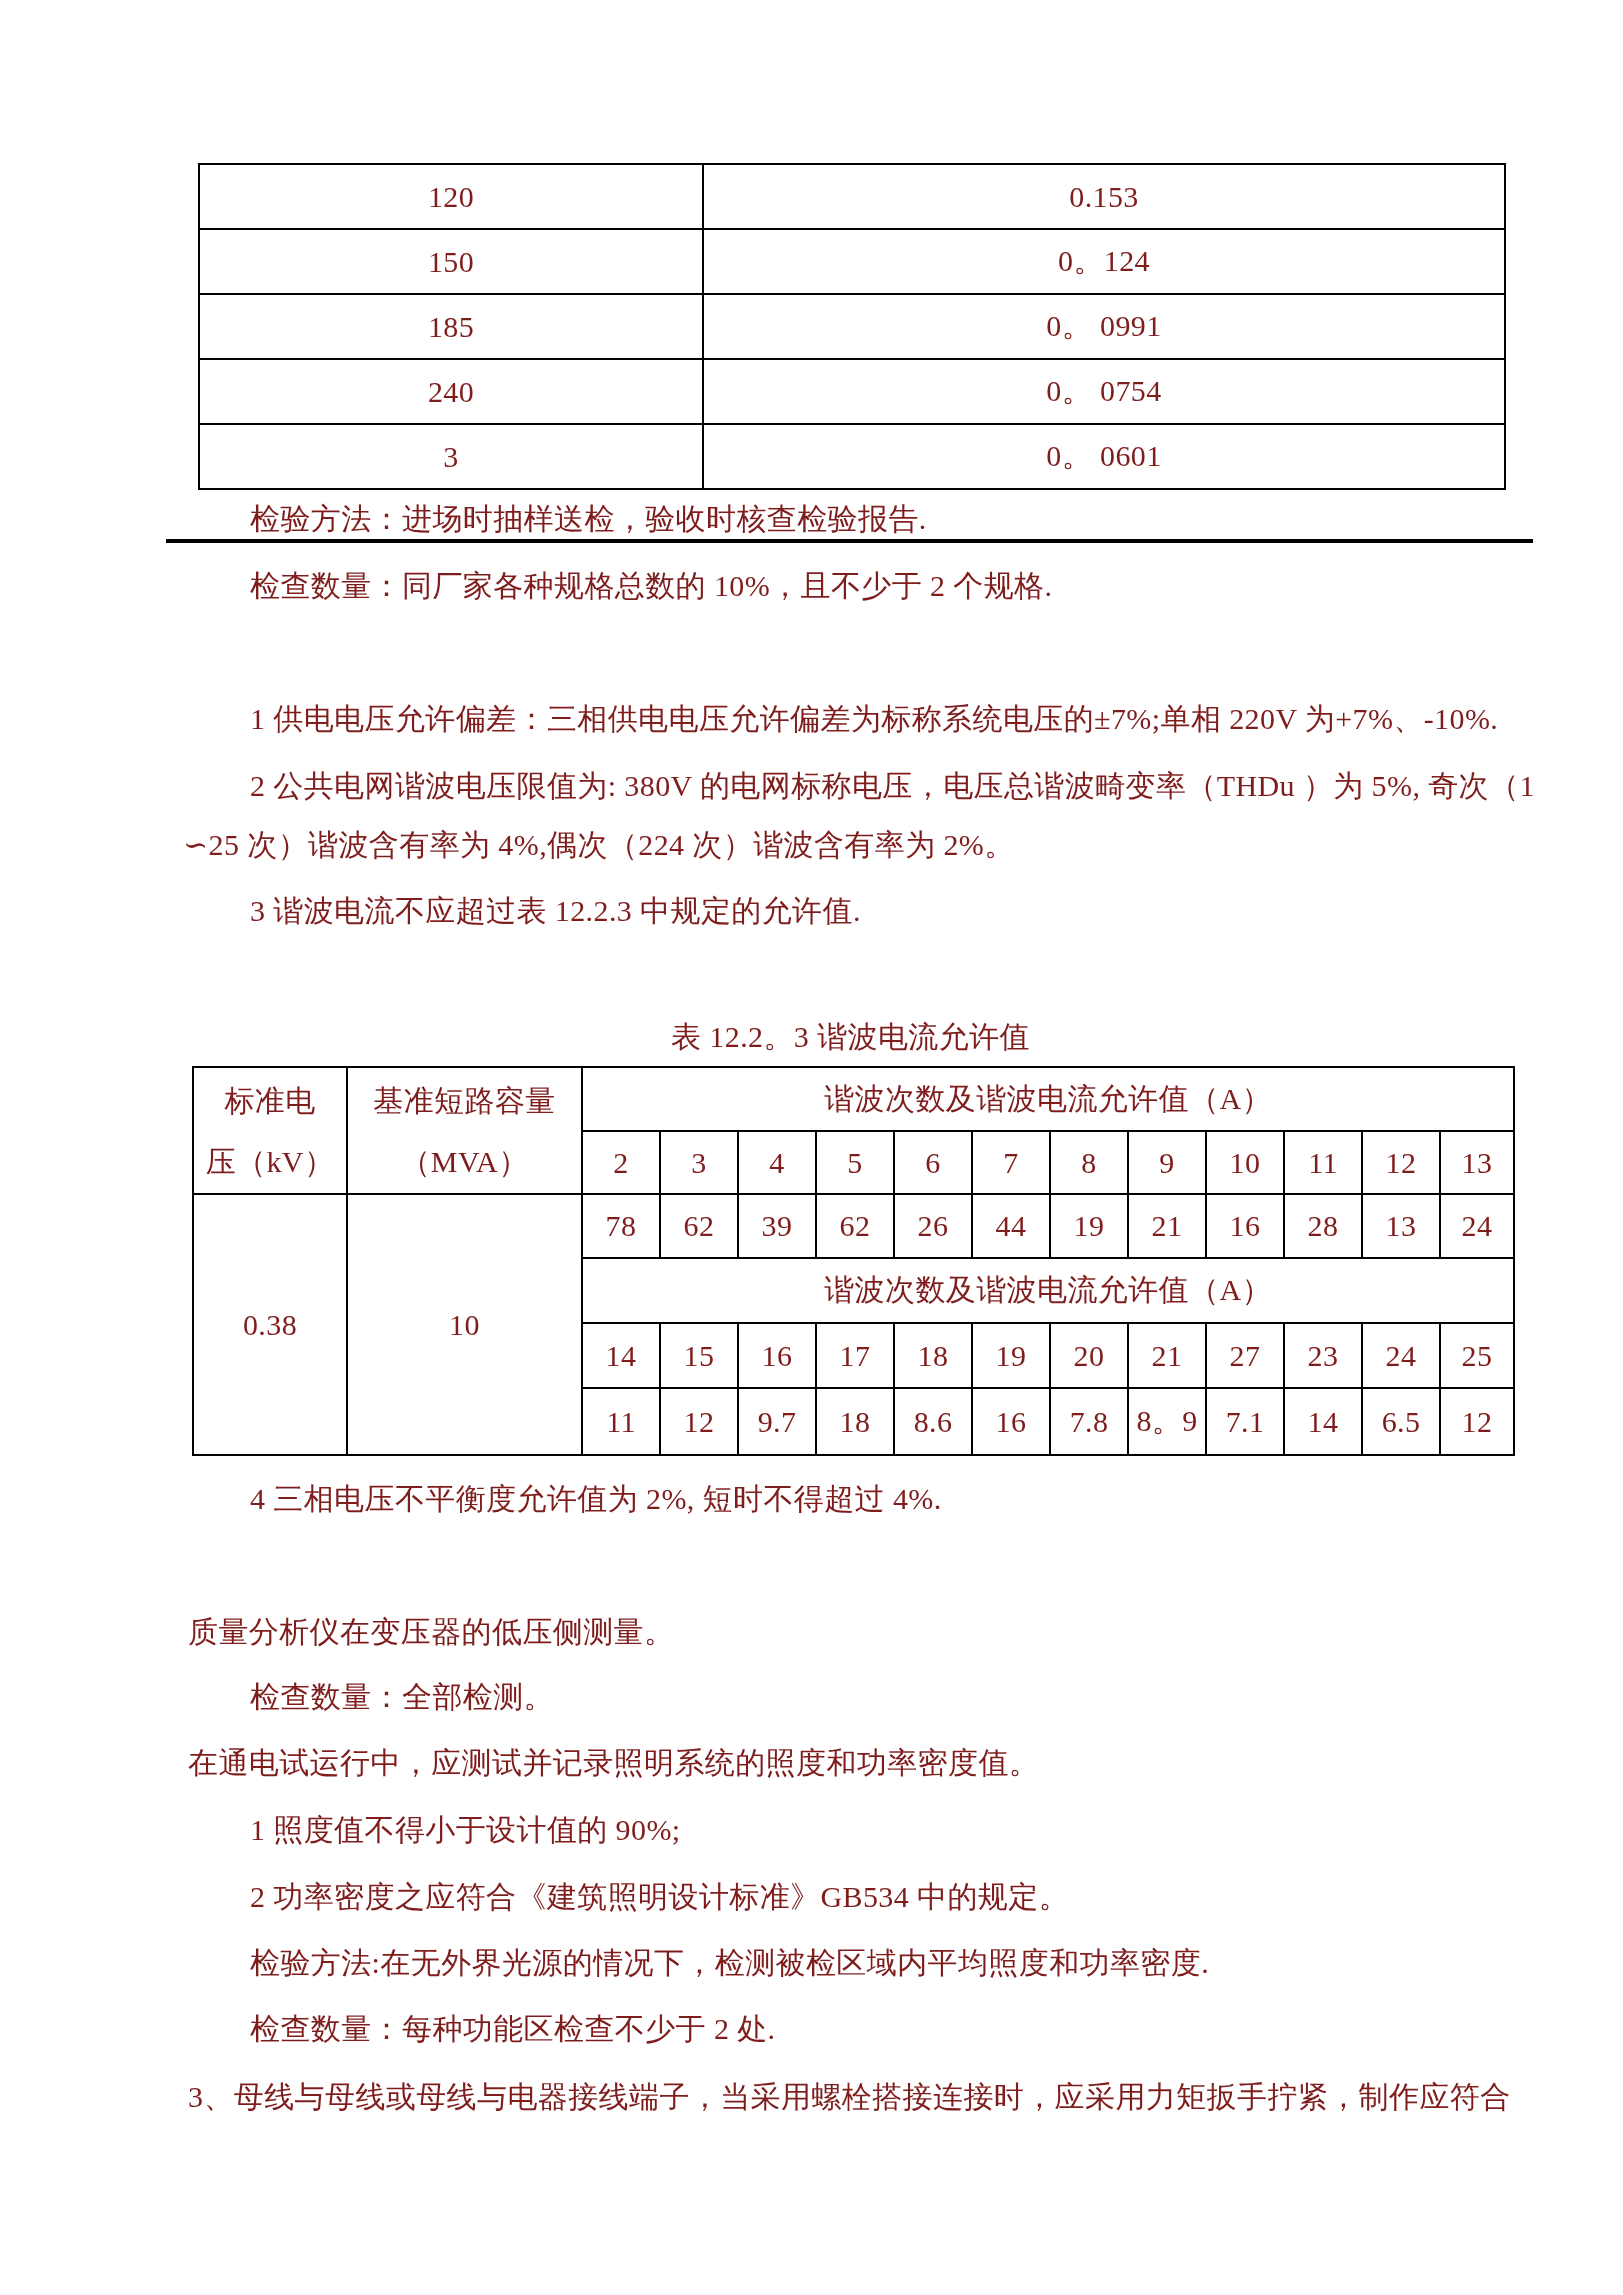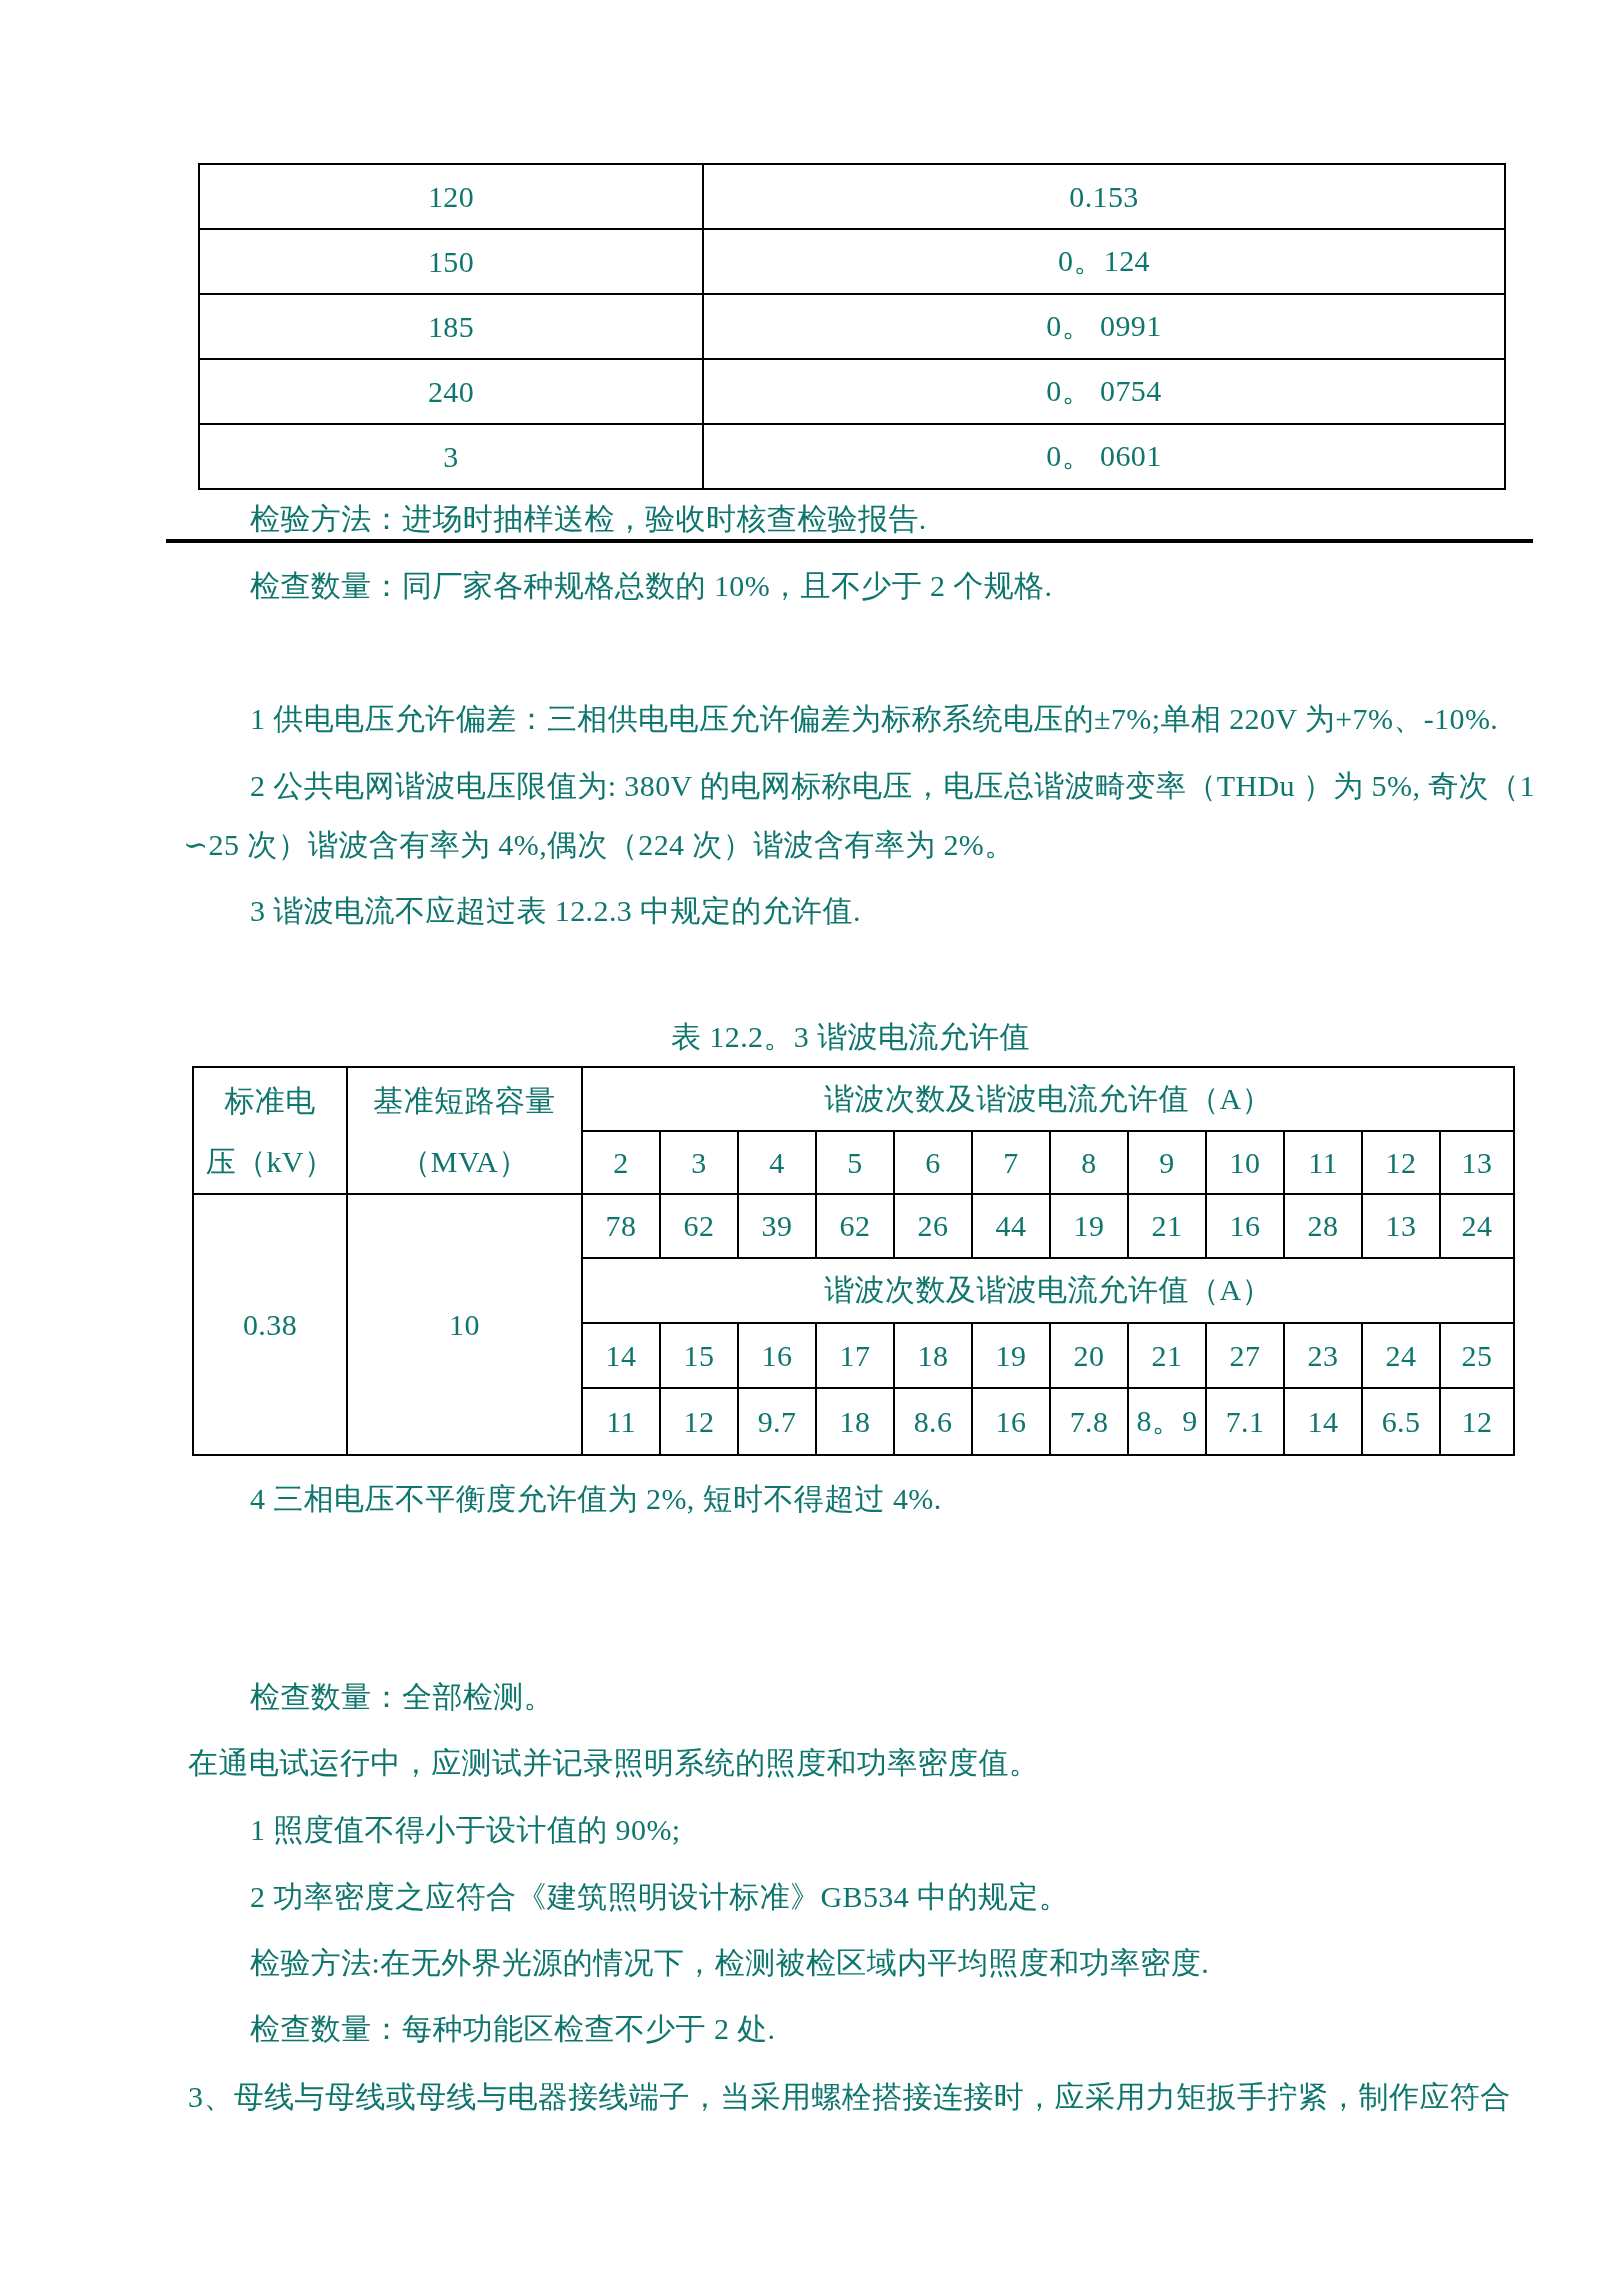"120" .page { color: #0f766e -> #7f1d1d }
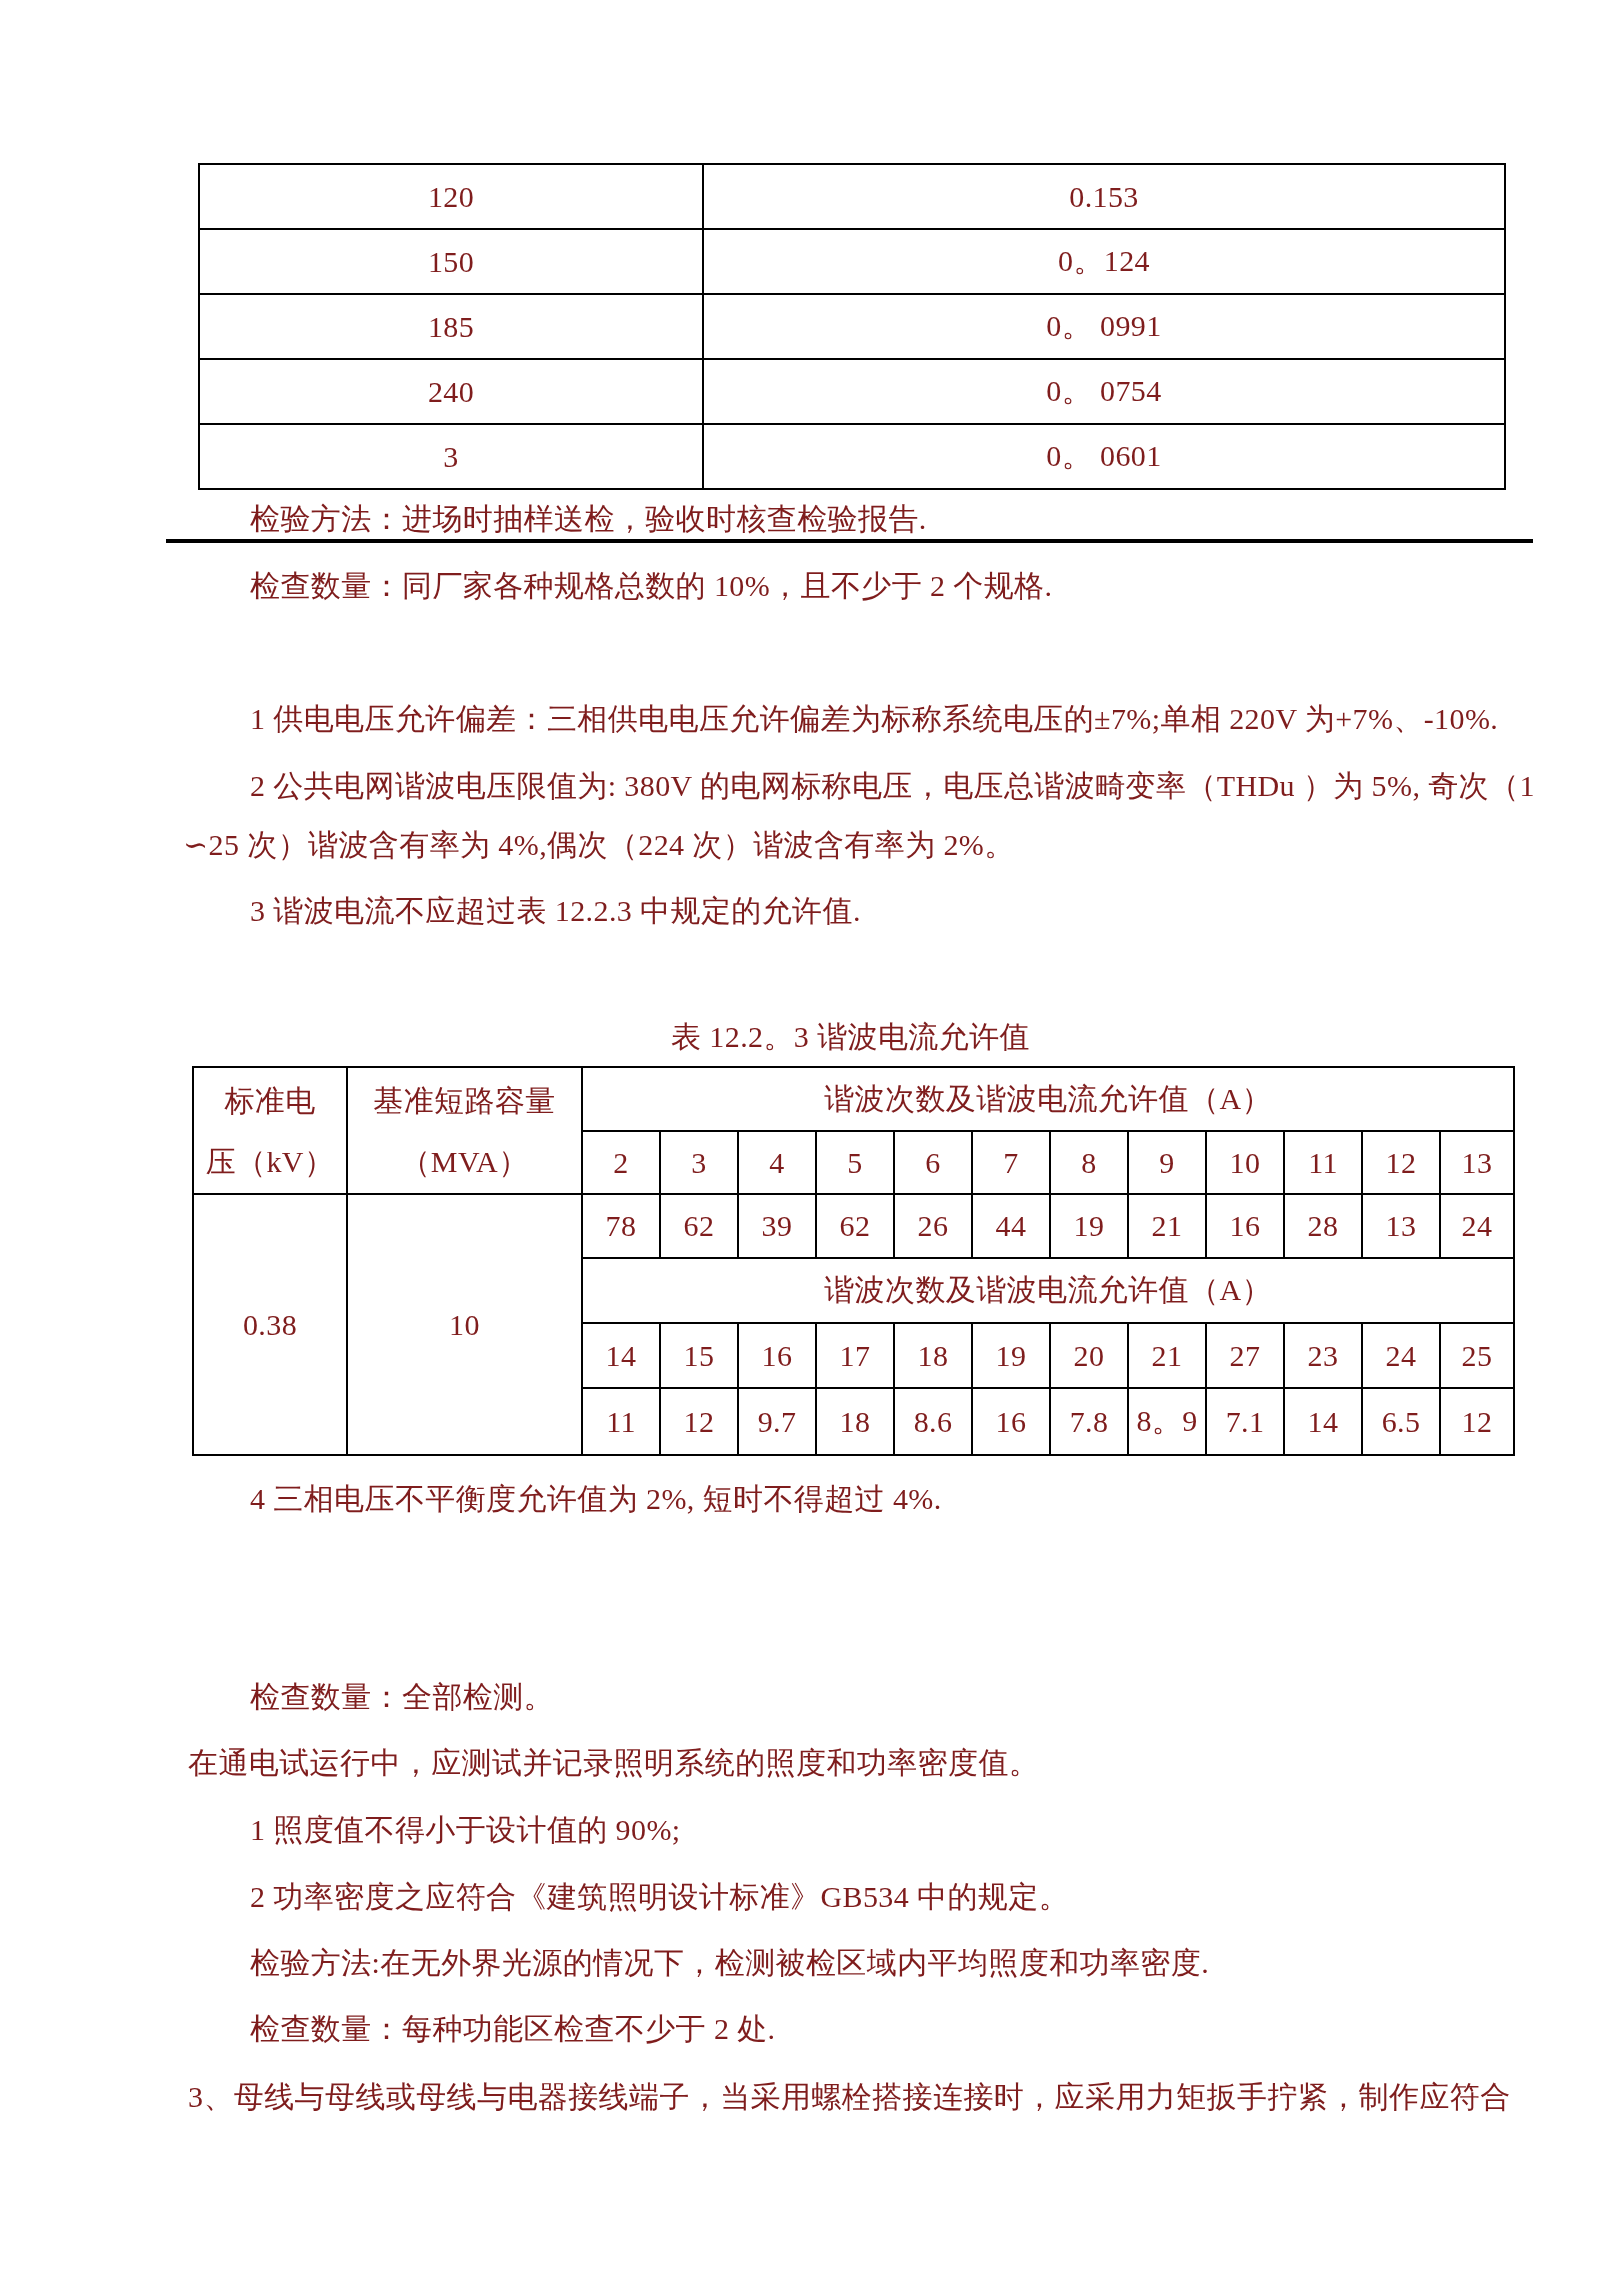"质量分析仪在变压器的低压侧测量。" div.line { html: none -> <div>质量分析仪在变压器的低压侧测量。</div> }
